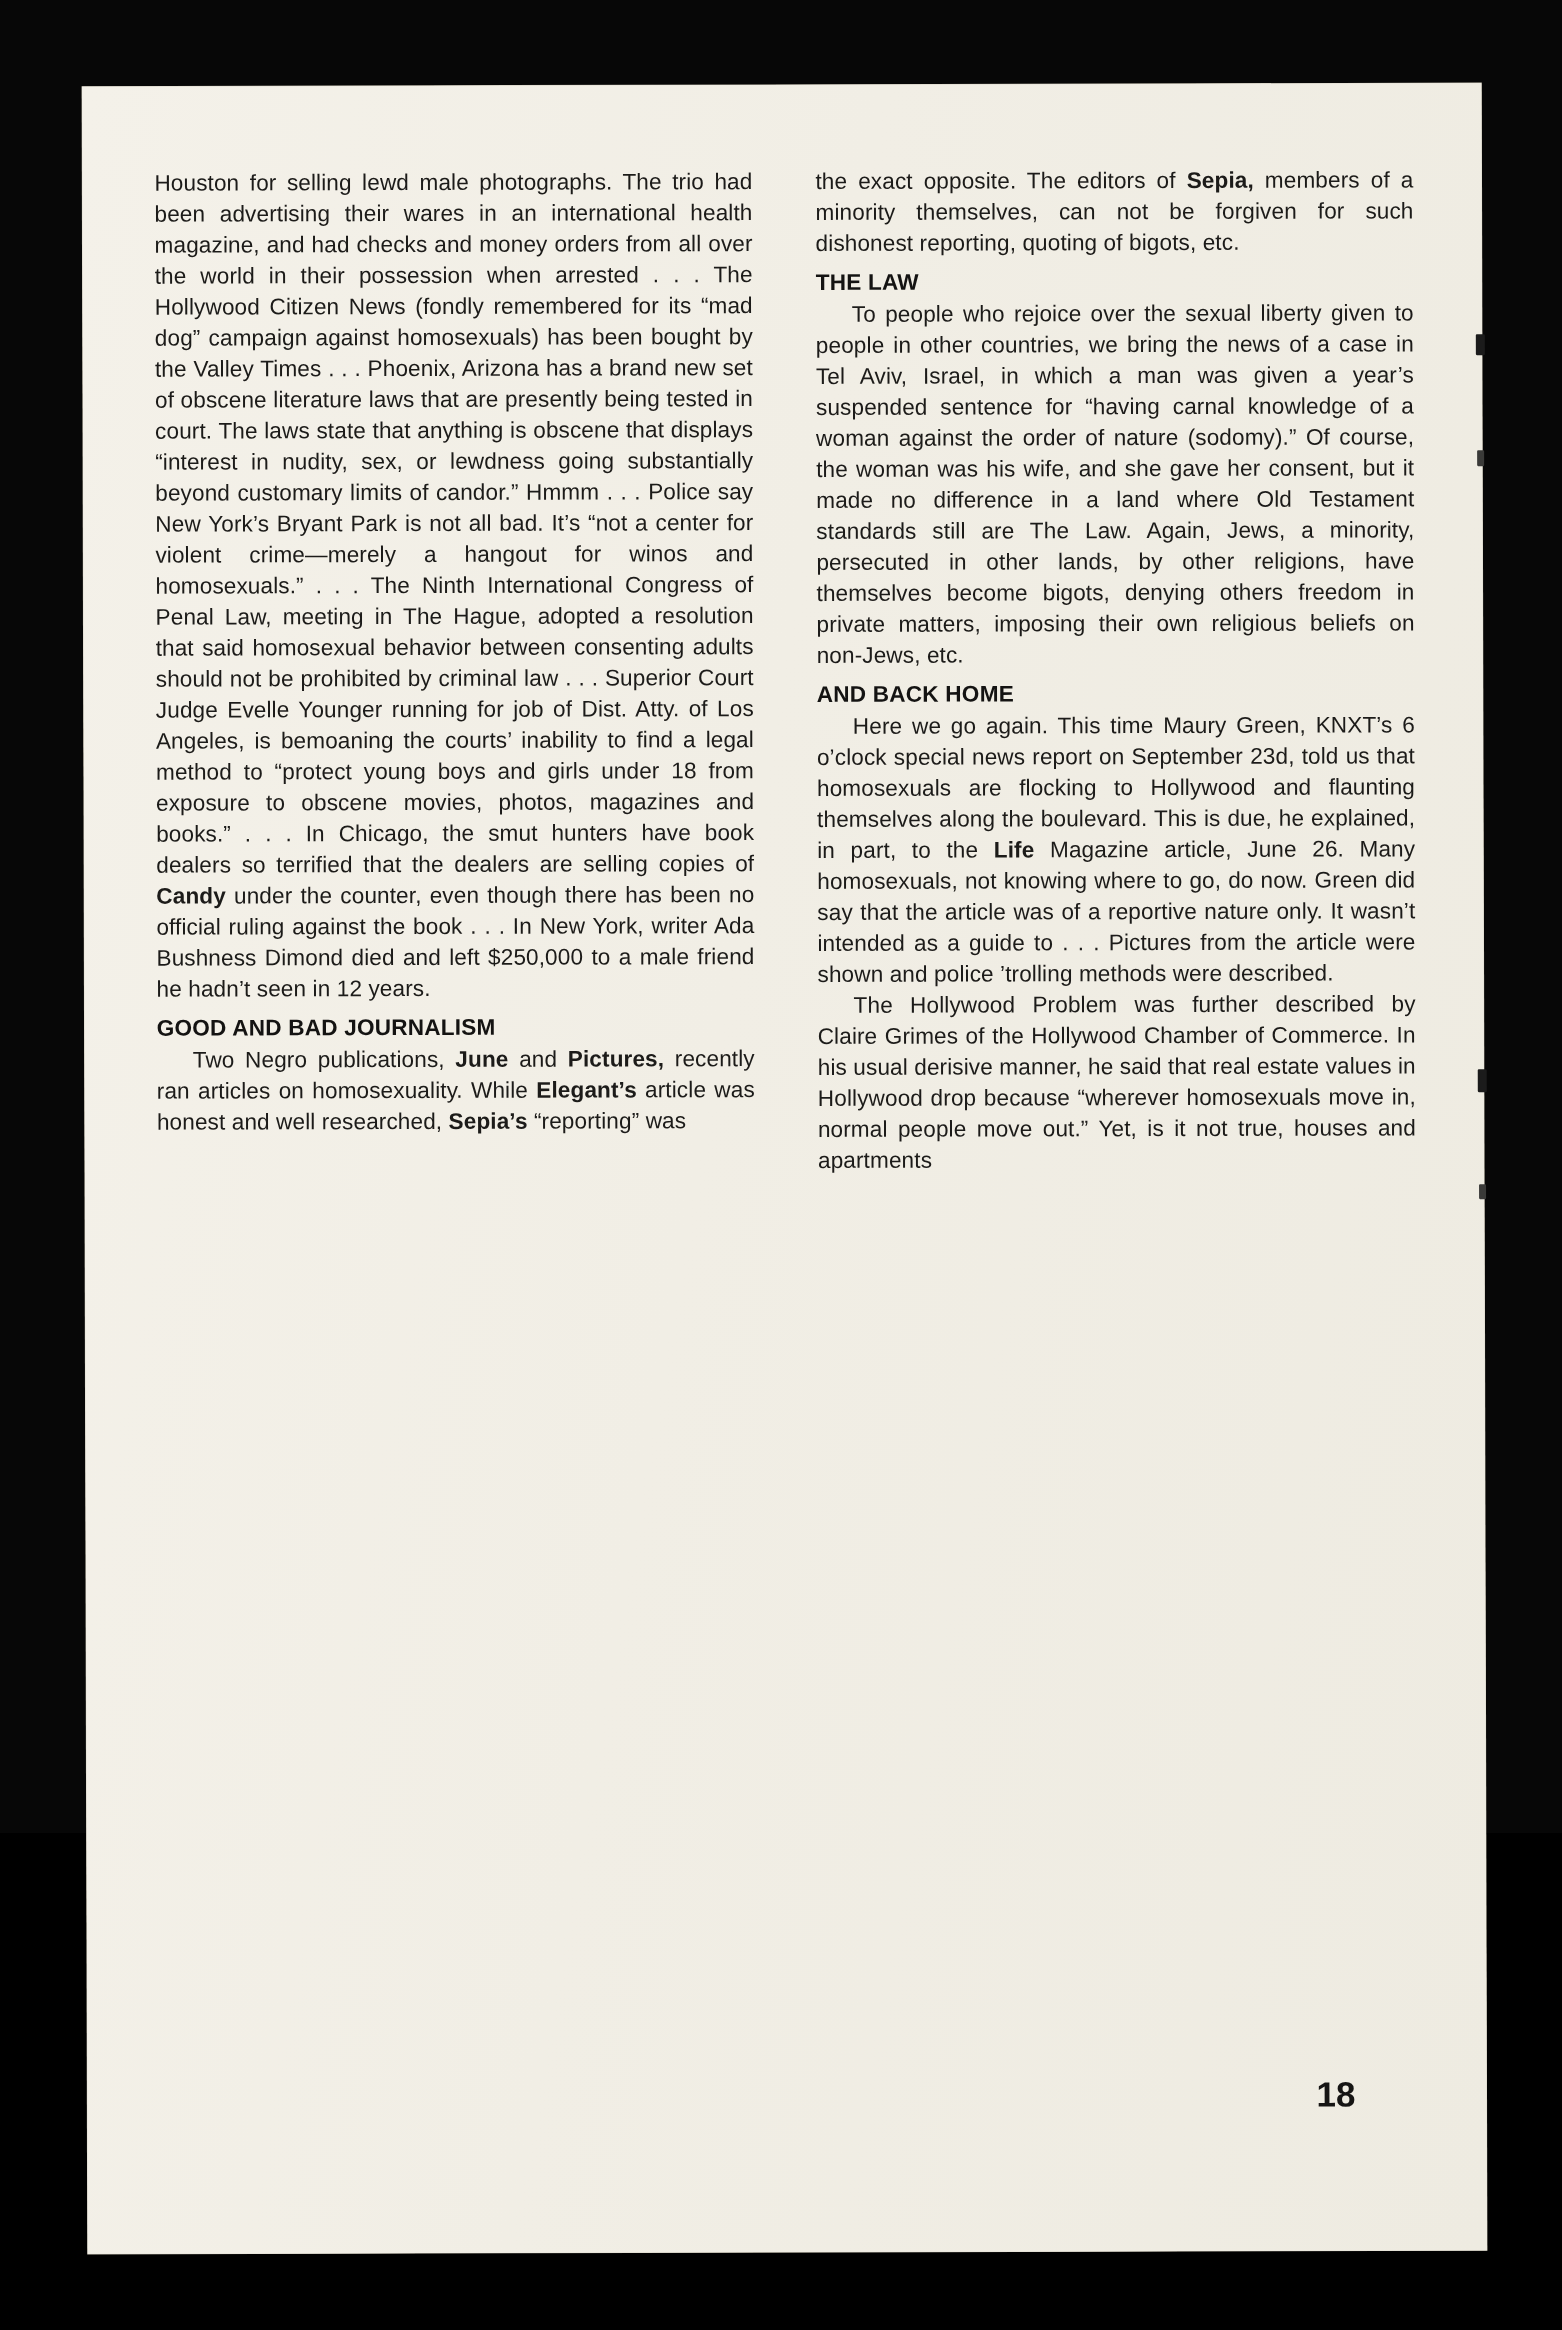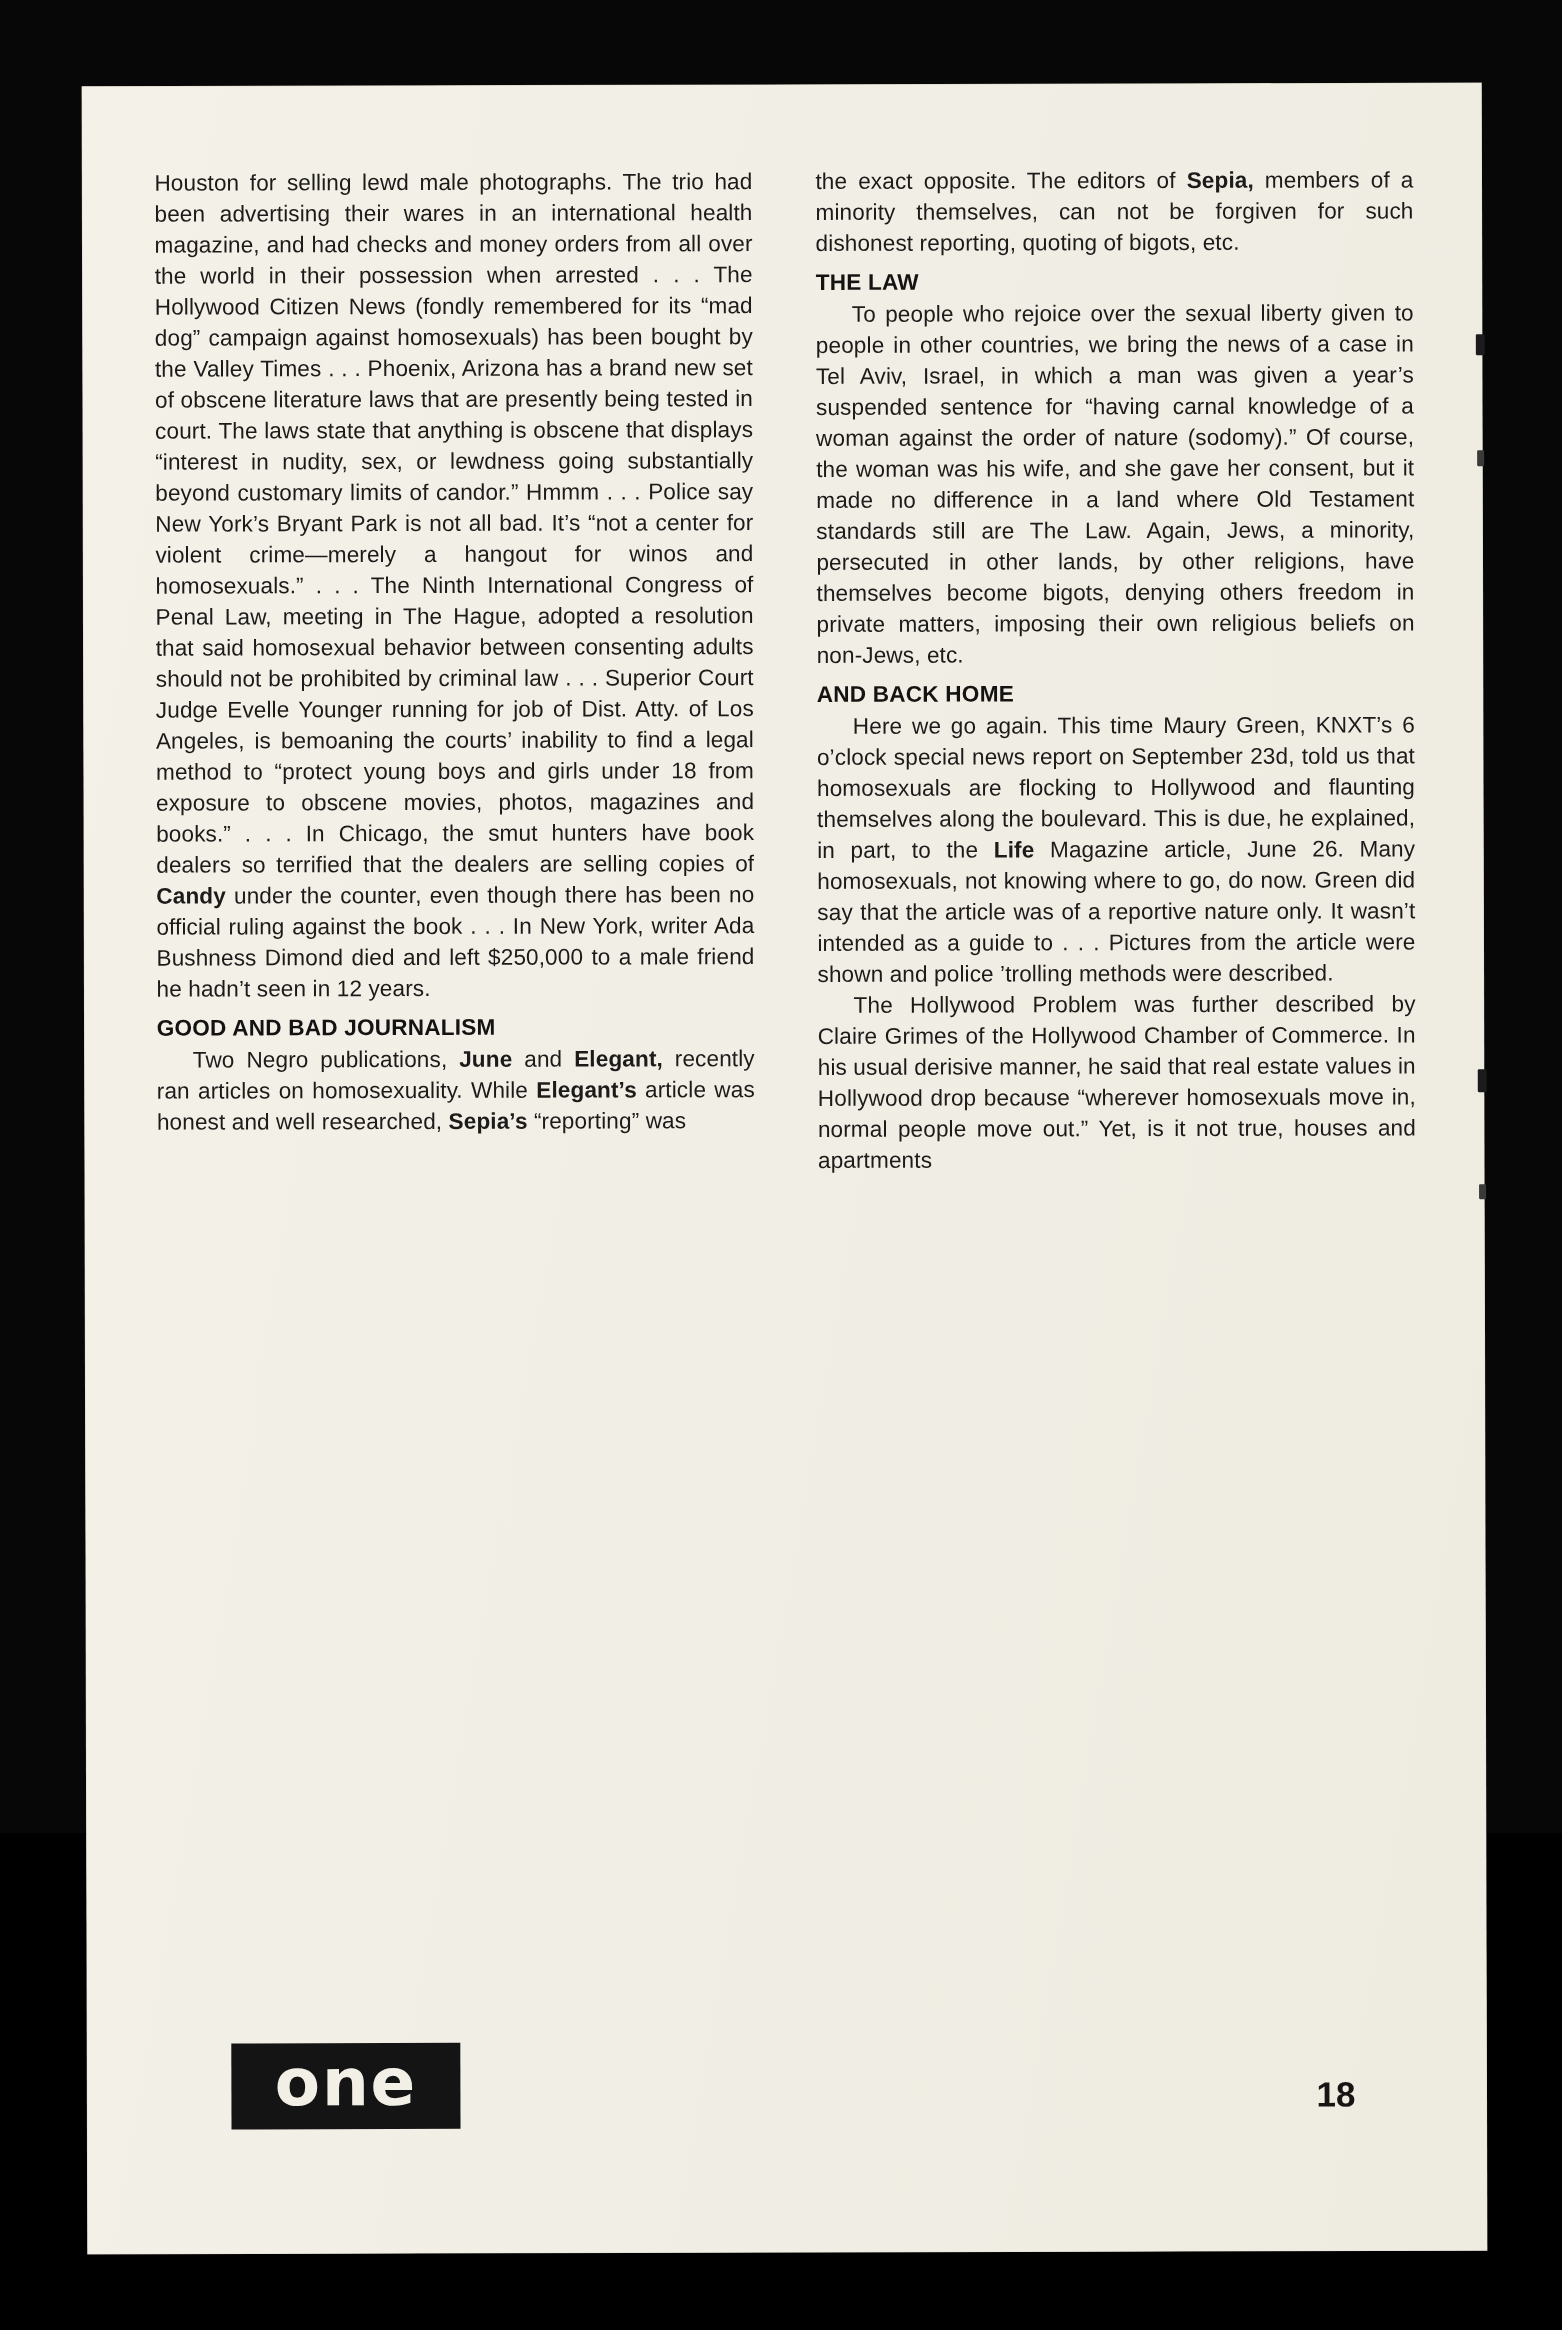"Elegant," b { text: Elegant -> Pictures }
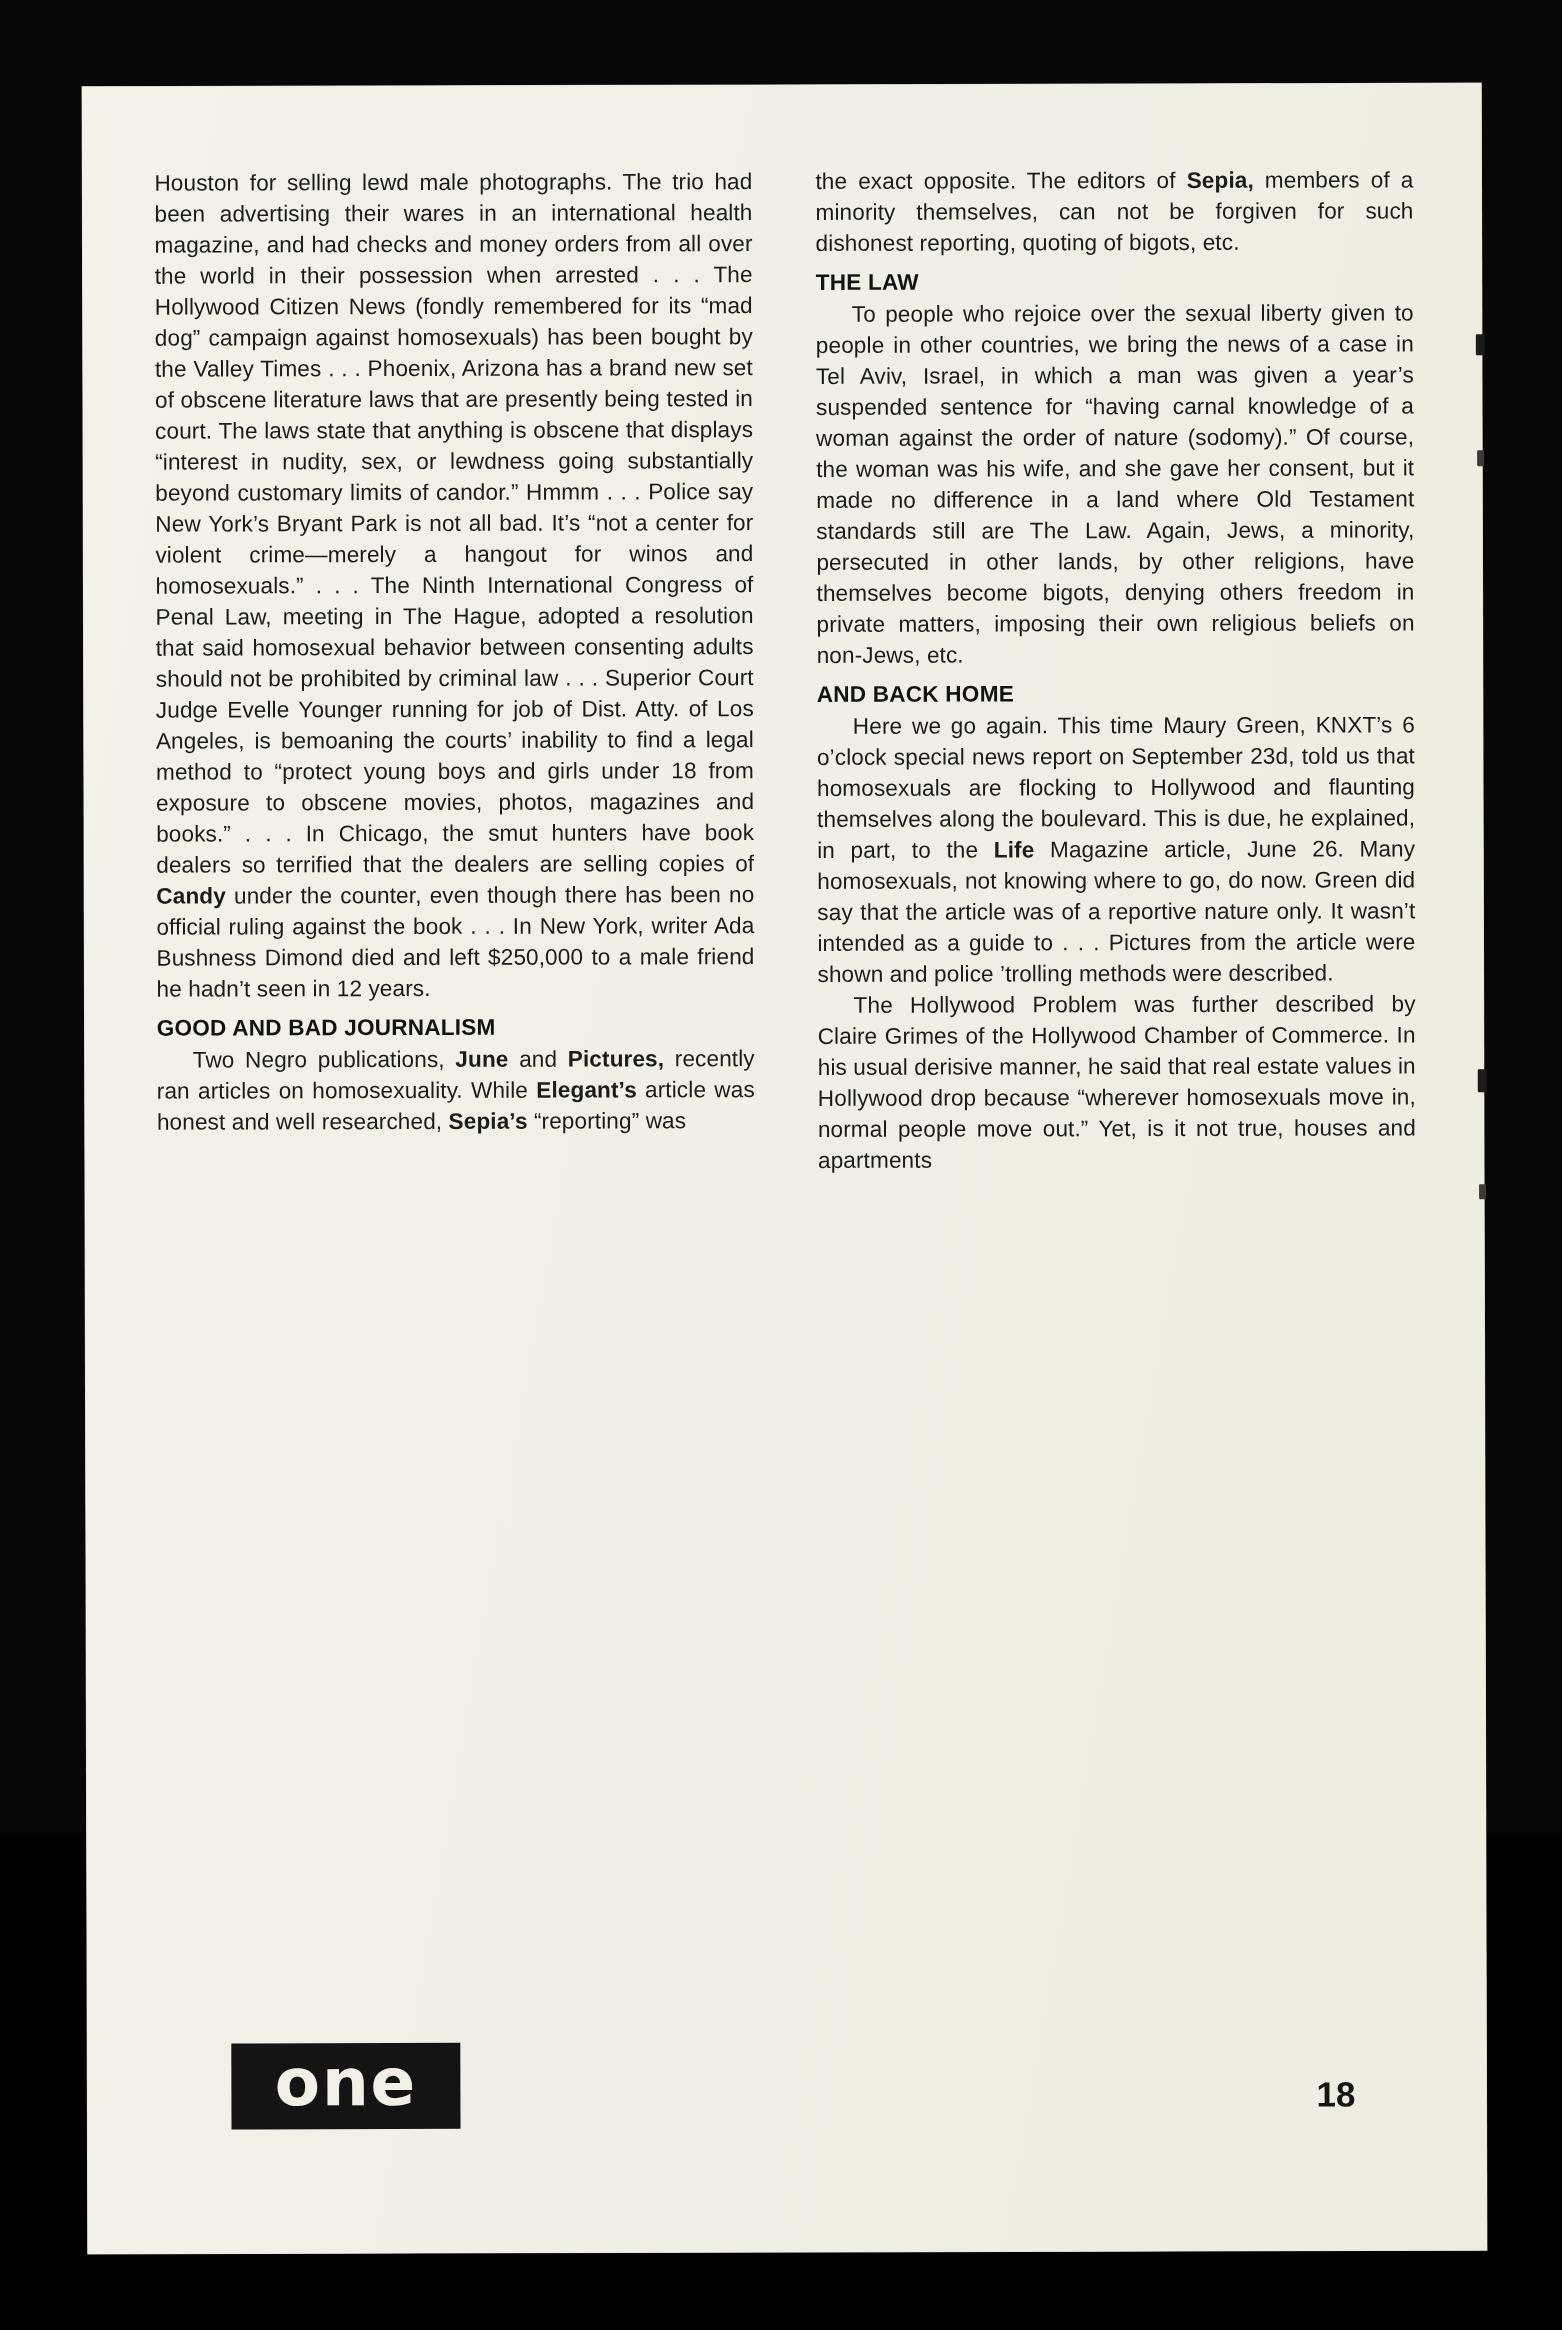"one" div { html: <div> <span>one</span> </div> -> none }
